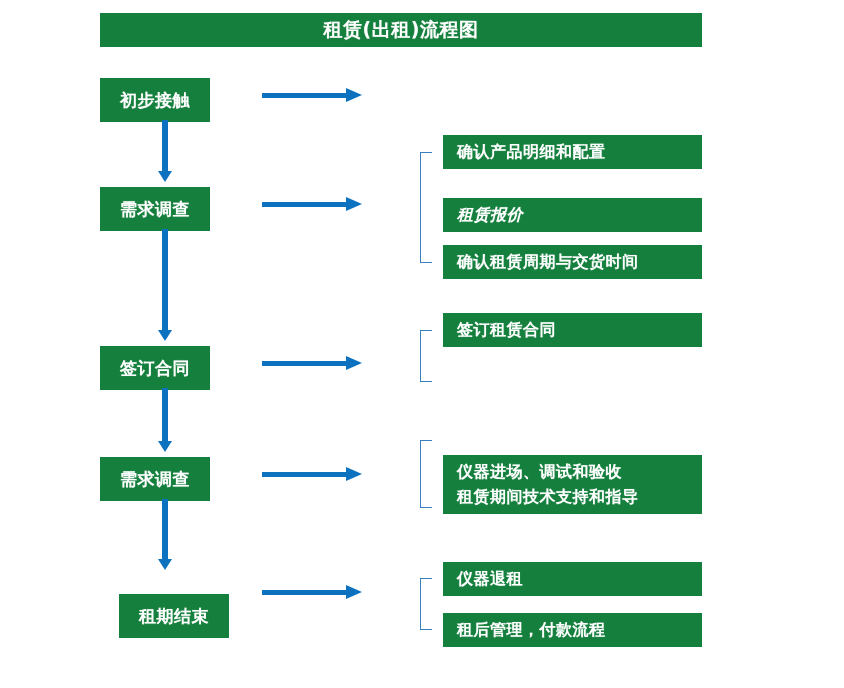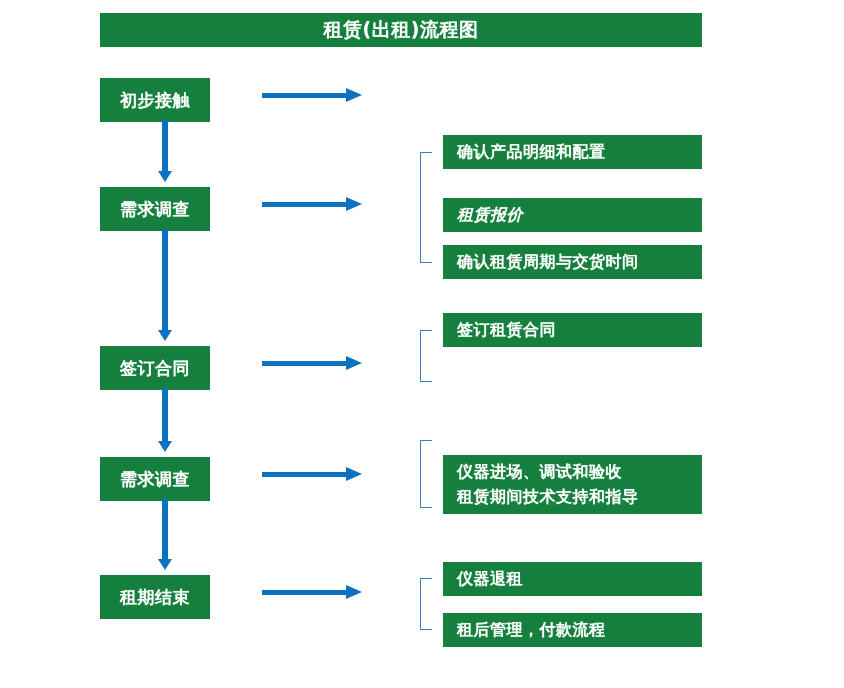"租期结束" div.box { margin-left: none -> 19px; top: 575px -> 594px }
